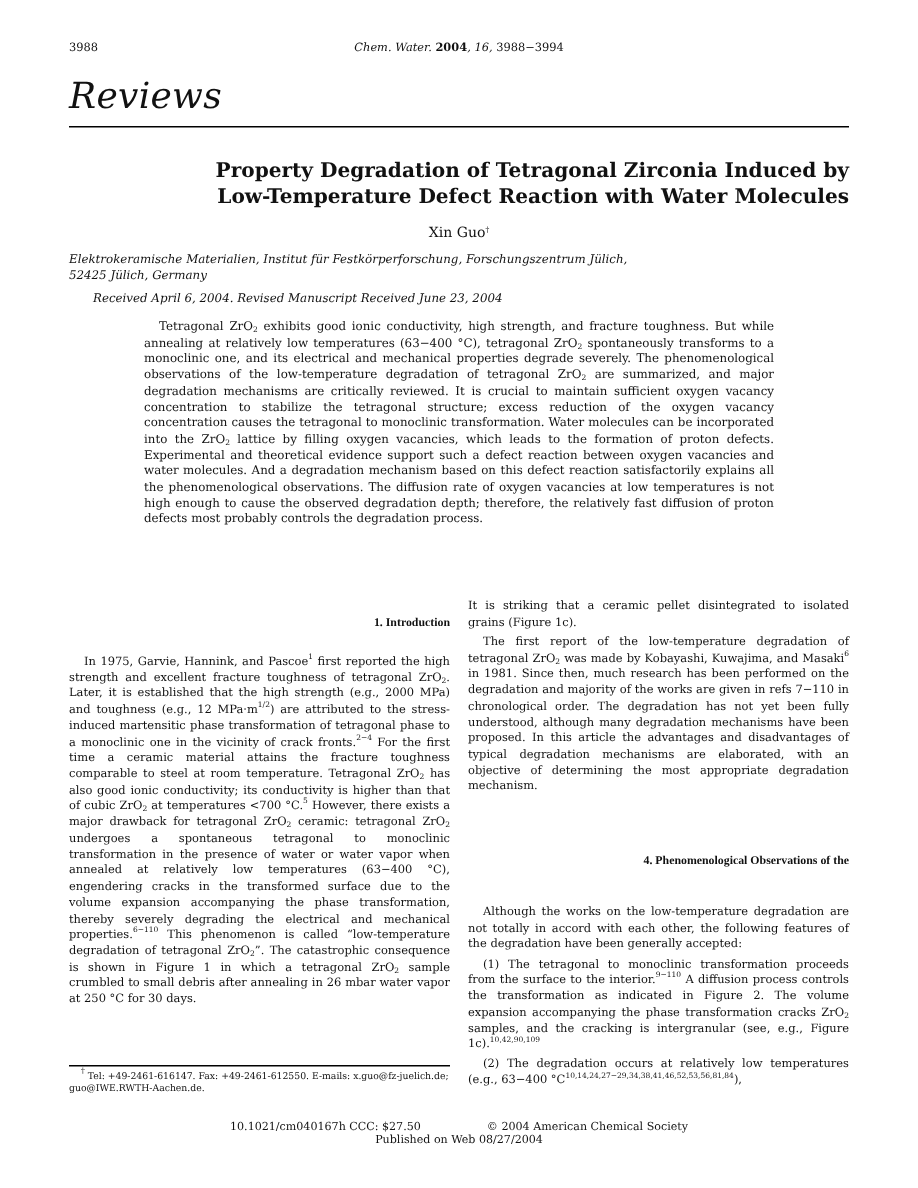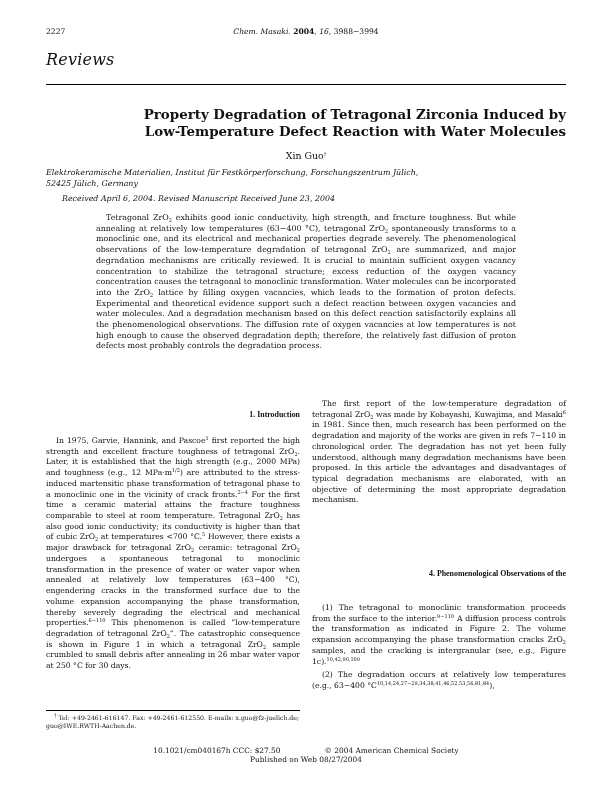"2227" span.page-num { text: 2227 -> 3988 }
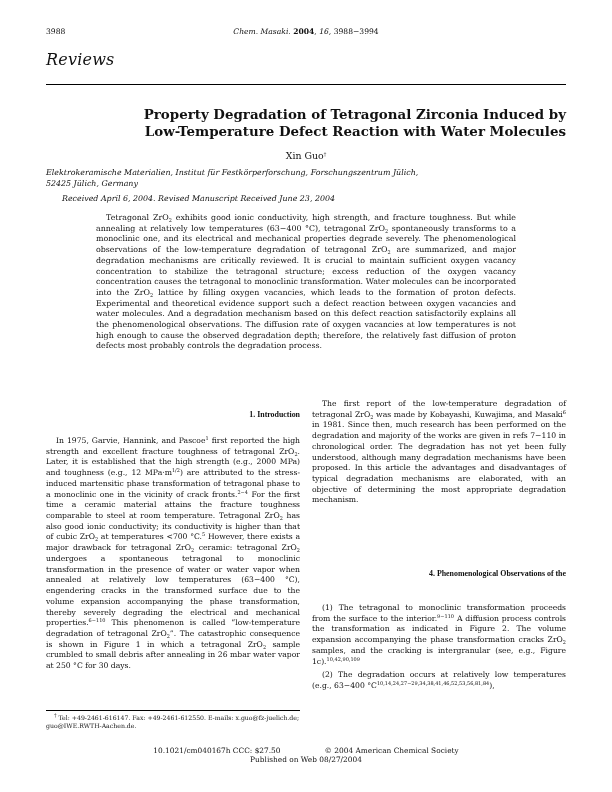"Chem. Masaki." span { text: Masaki -> Water }
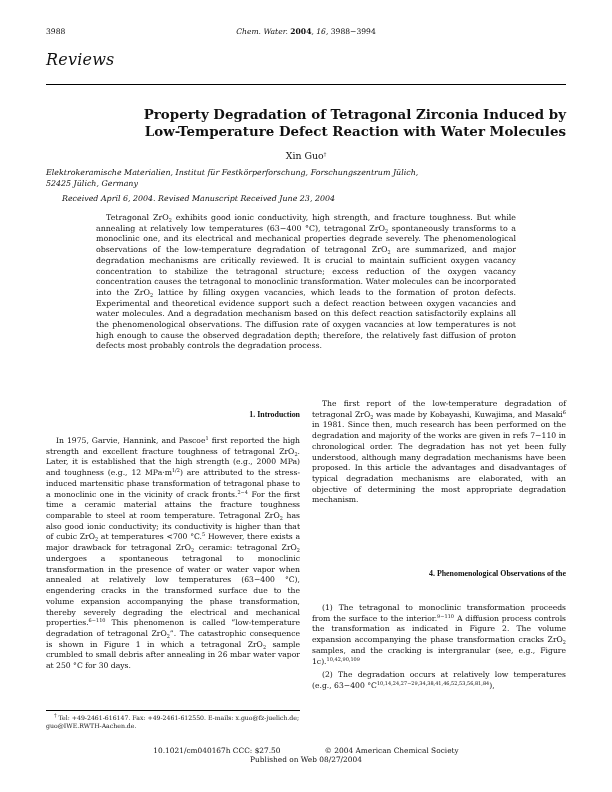"Reviews" .section-label { font-size: 16px -> 24px }
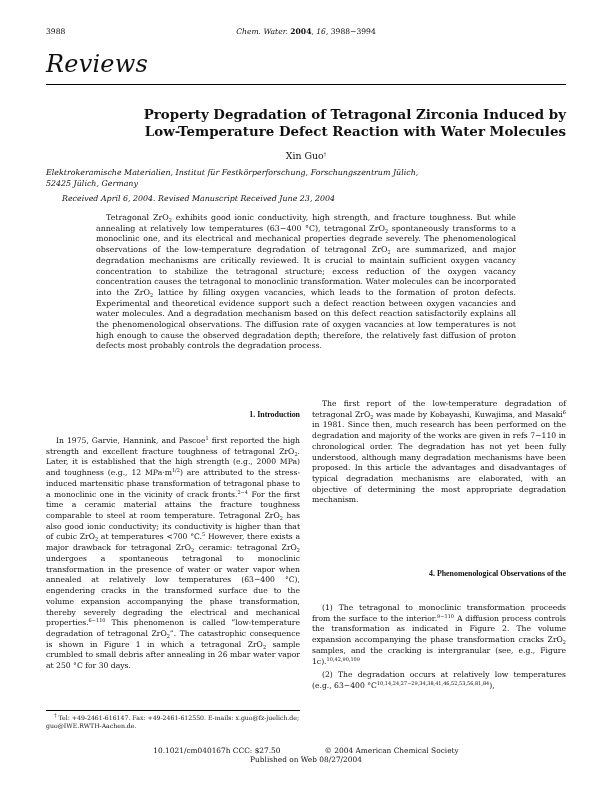"It is striking that a" p.noindent { html: none -> <p>It is striking that a ceramic pellet disintegrated to isolated grains (Figure 1c).</p> }
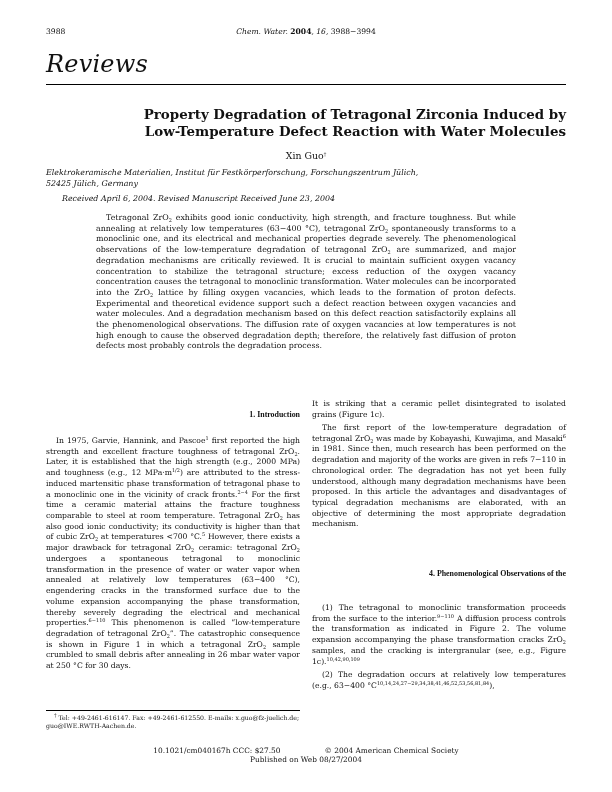"Although the works on the" p { html: none -> <p>Although the works on the low-temperature degradation are not totally in accord with each other, the following features of the degradation have been generally accepted:</p> }
